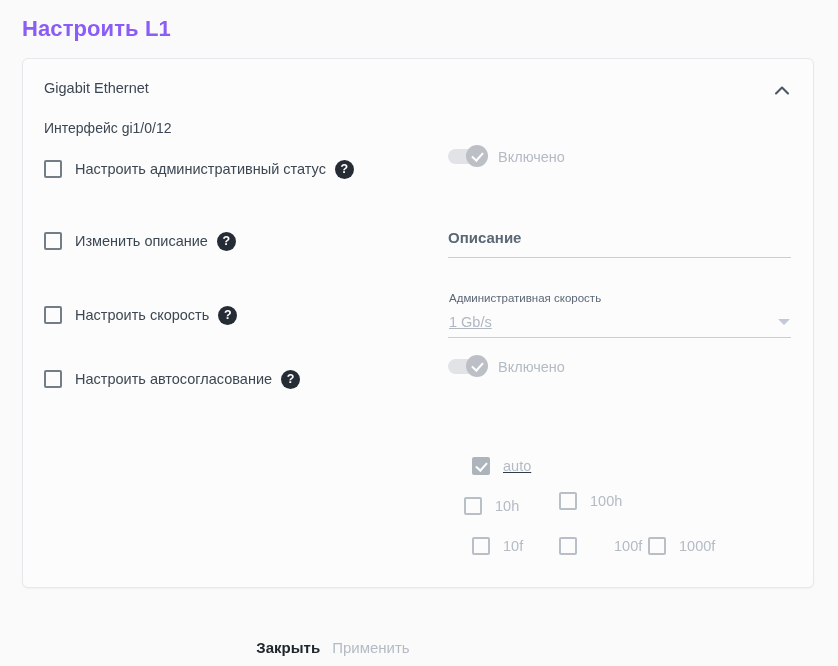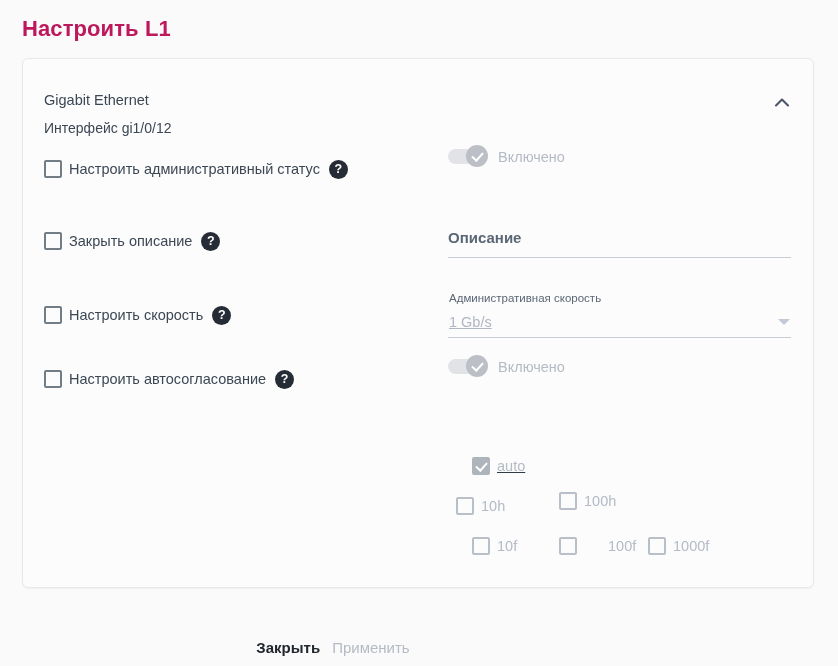"Настроить L1" .page-title { color: #be185d -> #8b5cf6 }
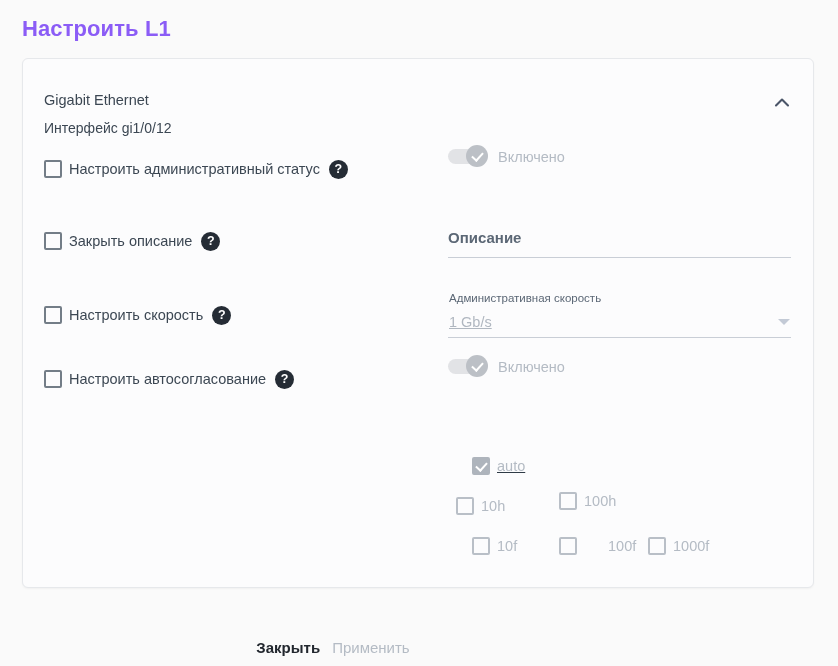"Gigabit Ethernet" .card-header { top: 16px -> 4px }
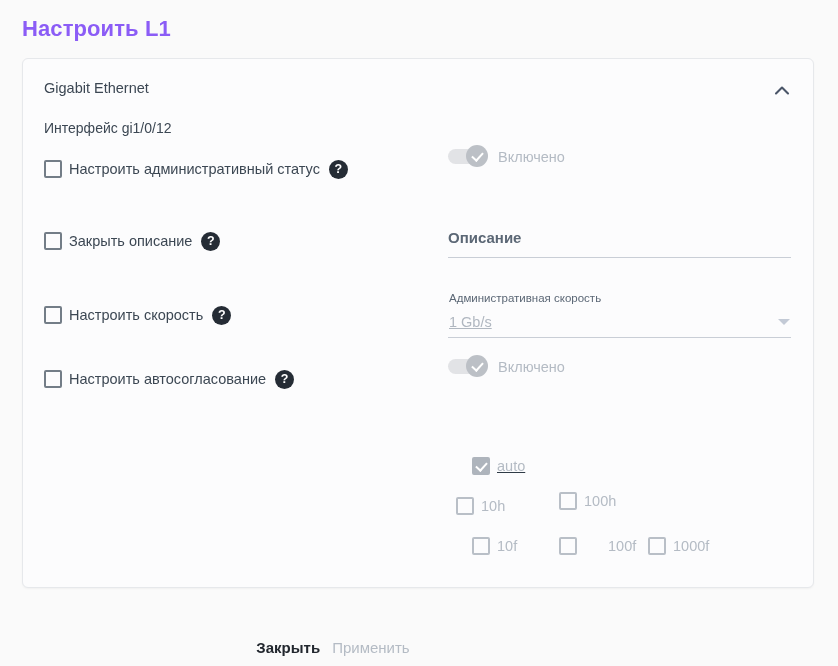"Настроить административный статус" .cb-label { margin-left: 7px -> 13px }
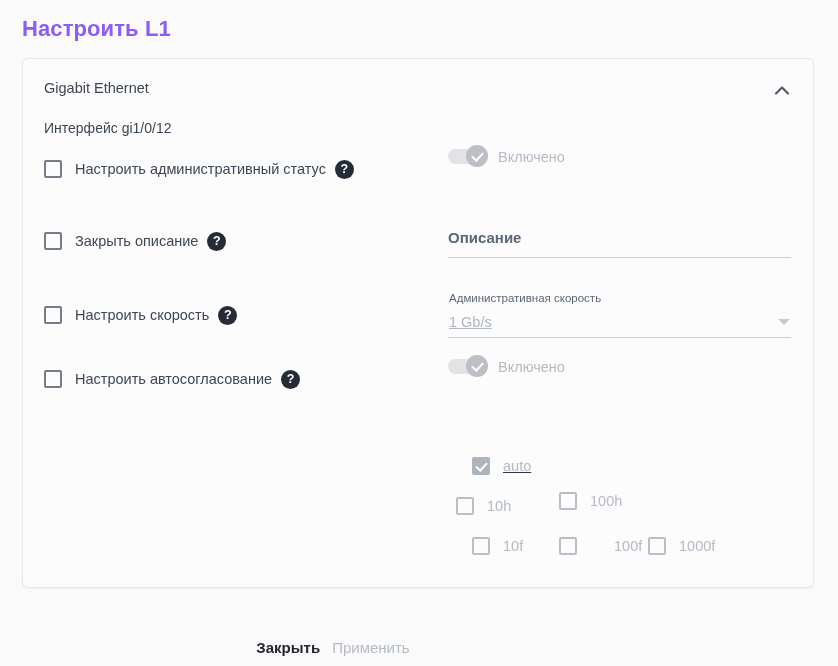"Закрыть описание" span.cb-label { text: Закрыть -> Изменить }
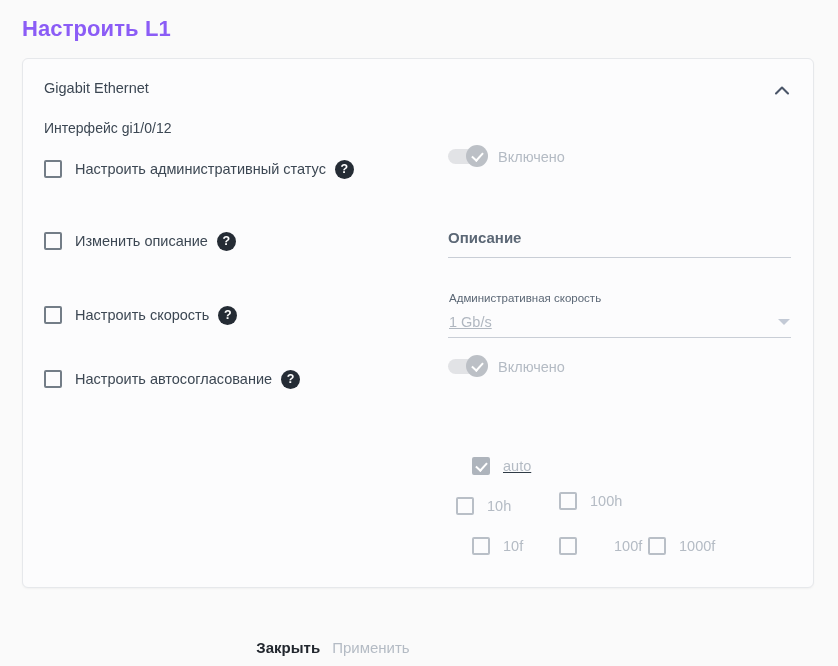"10h" div.duplex-item { left: 8px -> 16px }
